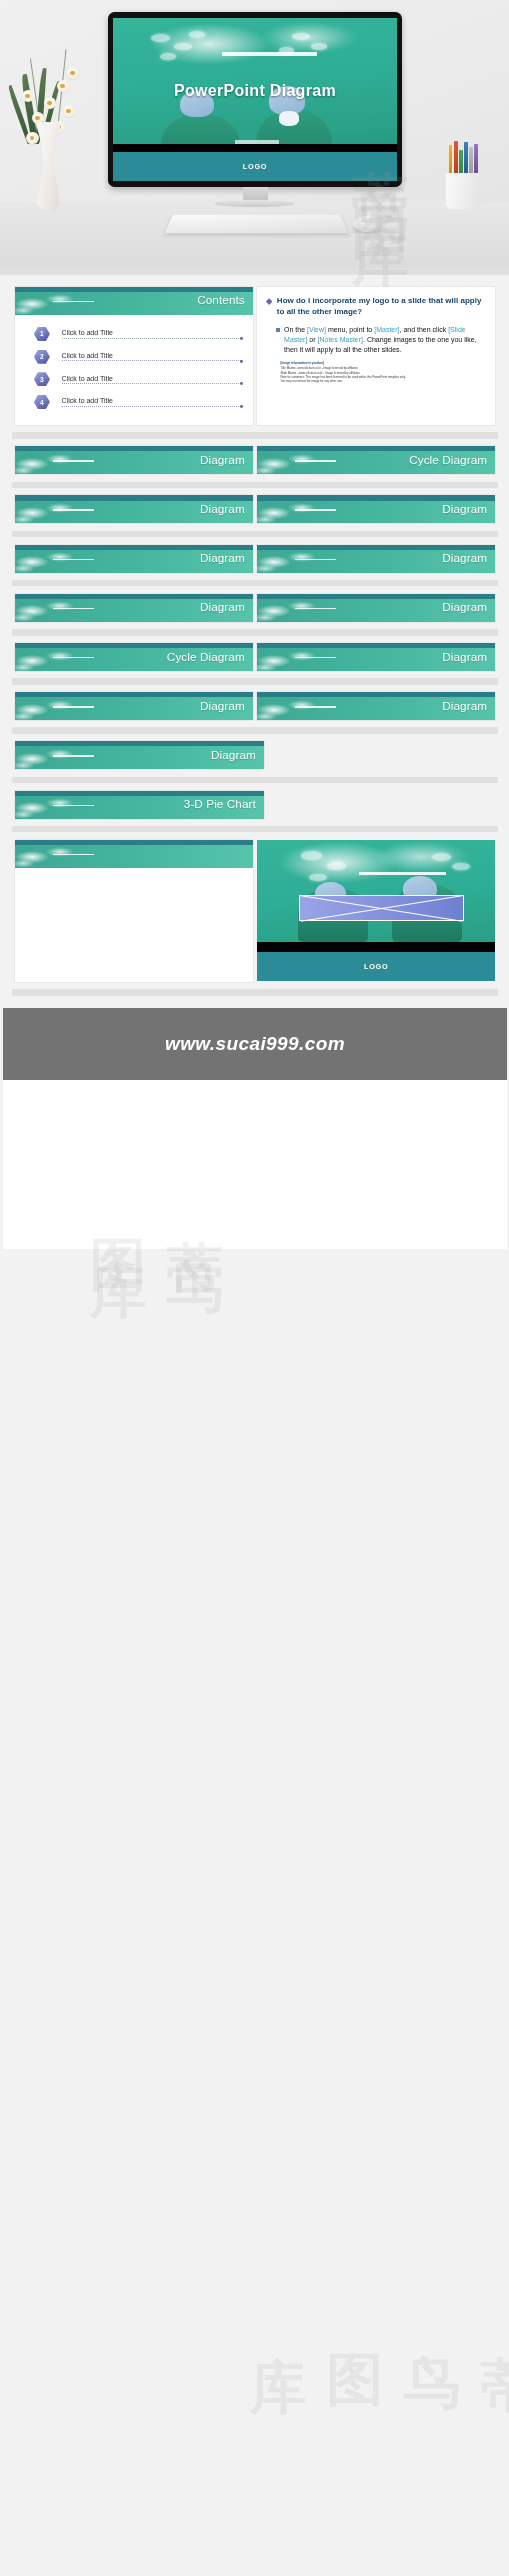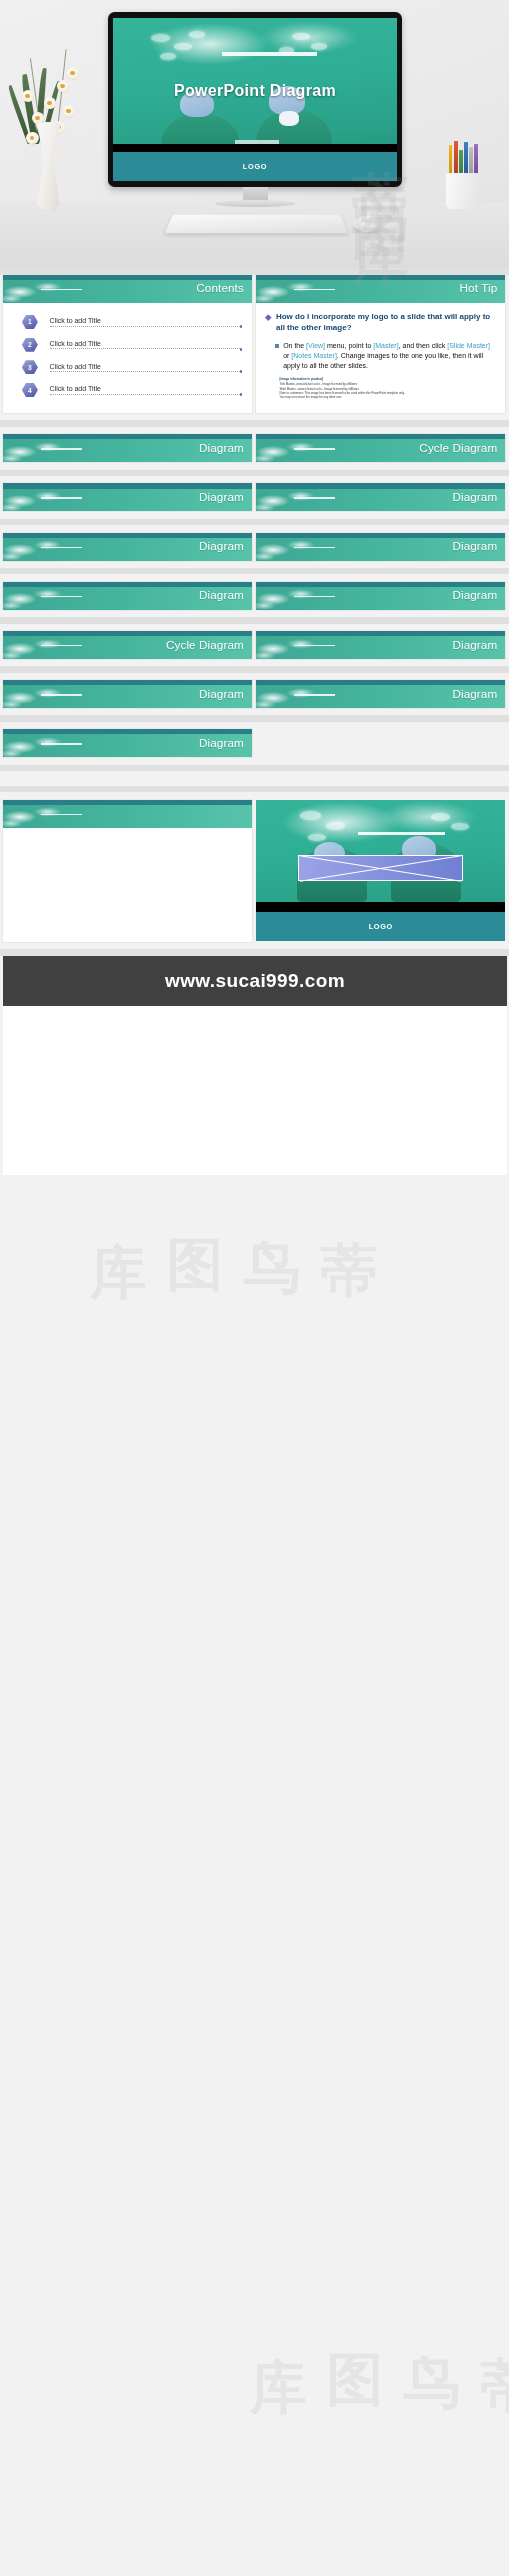"Contents" .grid { padding: 0 -> 12px }
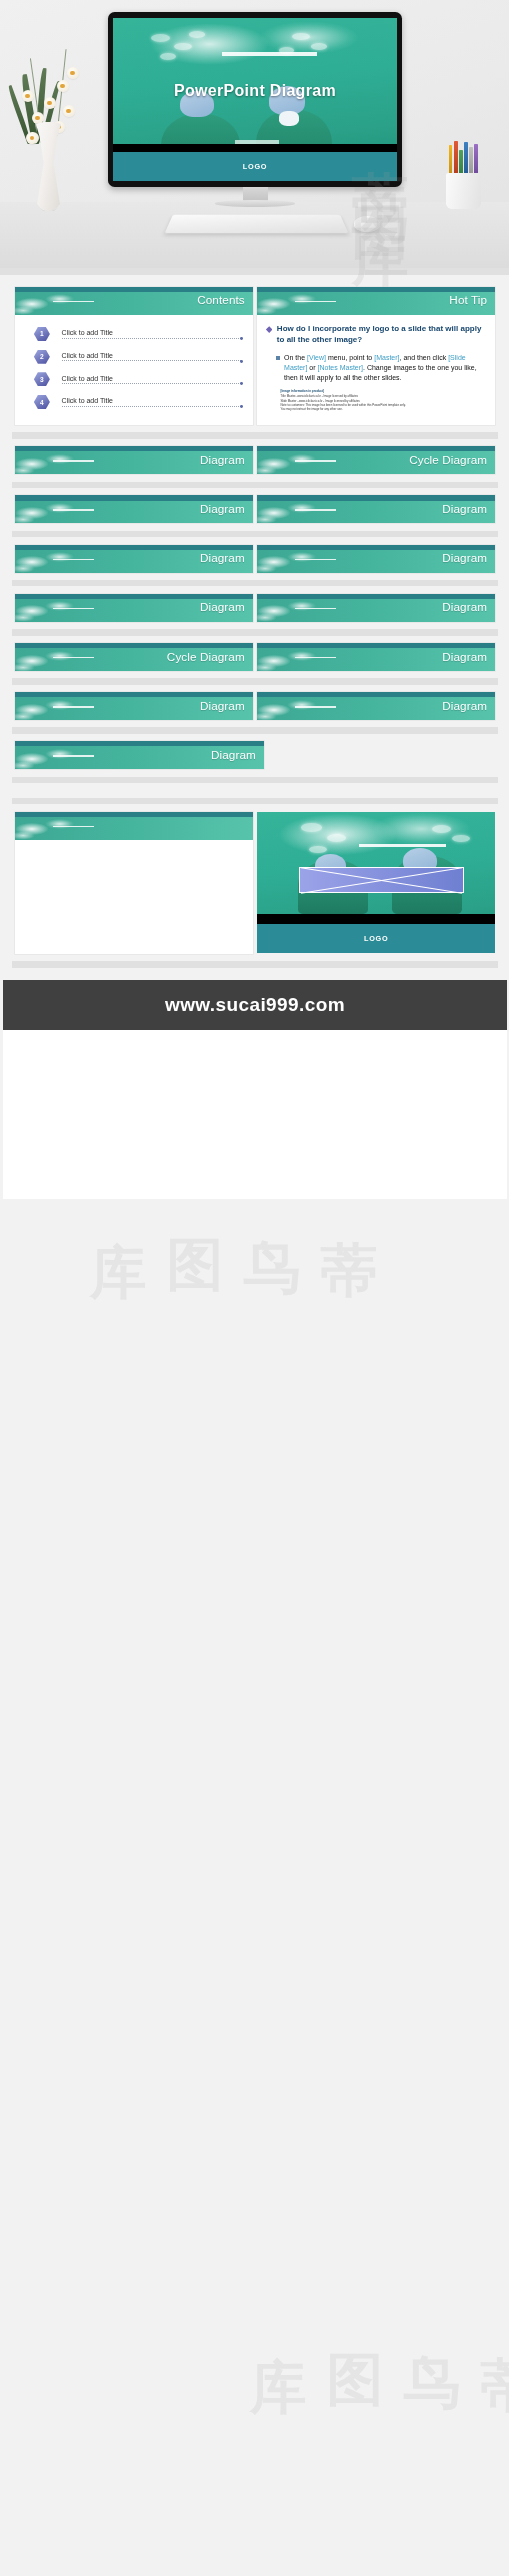"Hot Tip" div.slide-head { html: <div> <div></div> <div></div> <div>Hot Tip</div> </div> -> none }
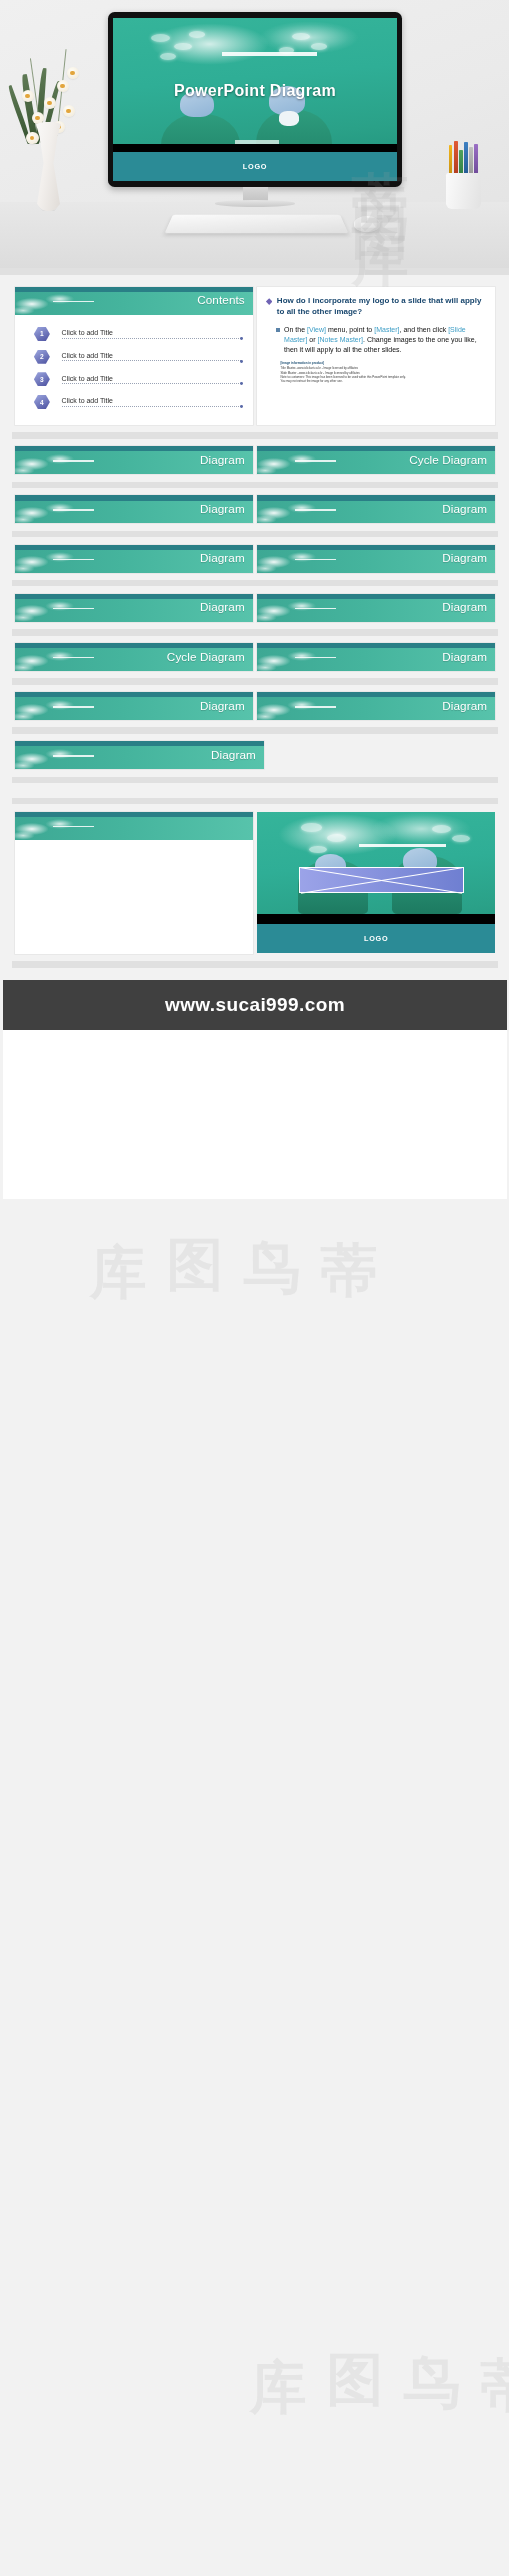"3-D Pie Chart" div.slide { html: none -> <div> <div> <div></div> <div></div> <div>3-D Pie Chart</div> </div> <div> </div> </div> }
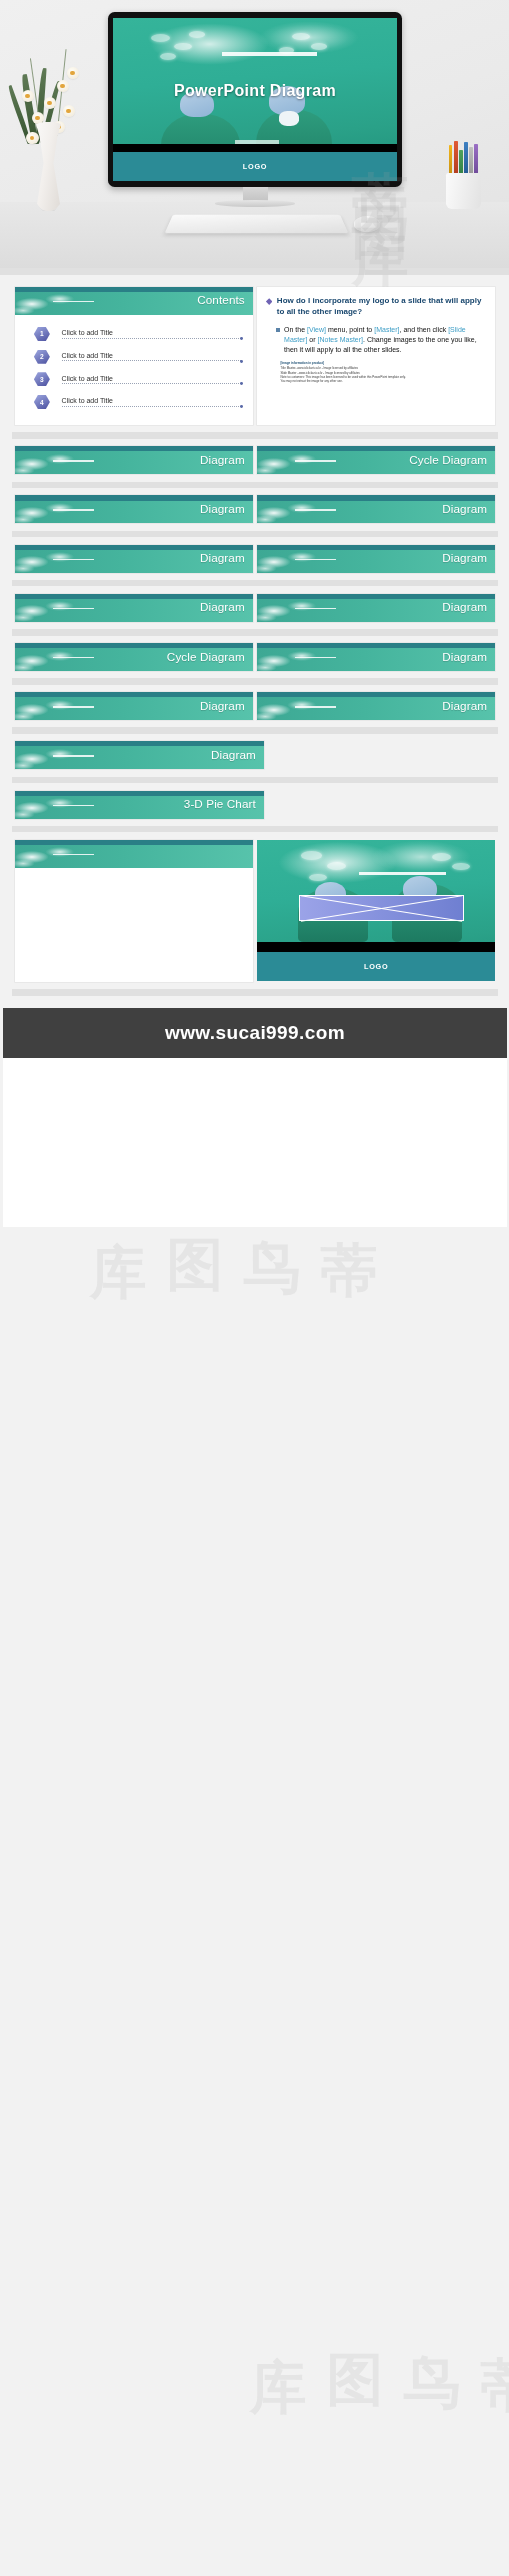"www.sucai999.com" .ban-light { background: #404040 -> #737373; font-style: none -> italic; height: 50px -> 72px }
